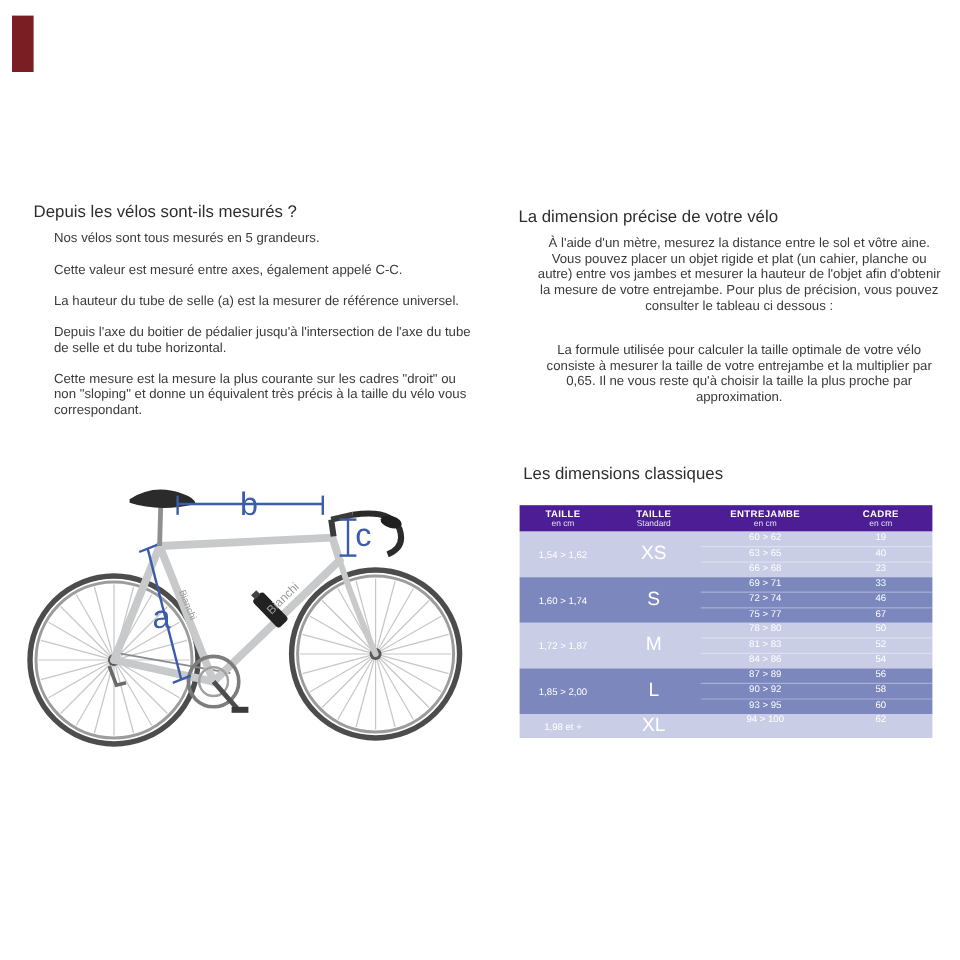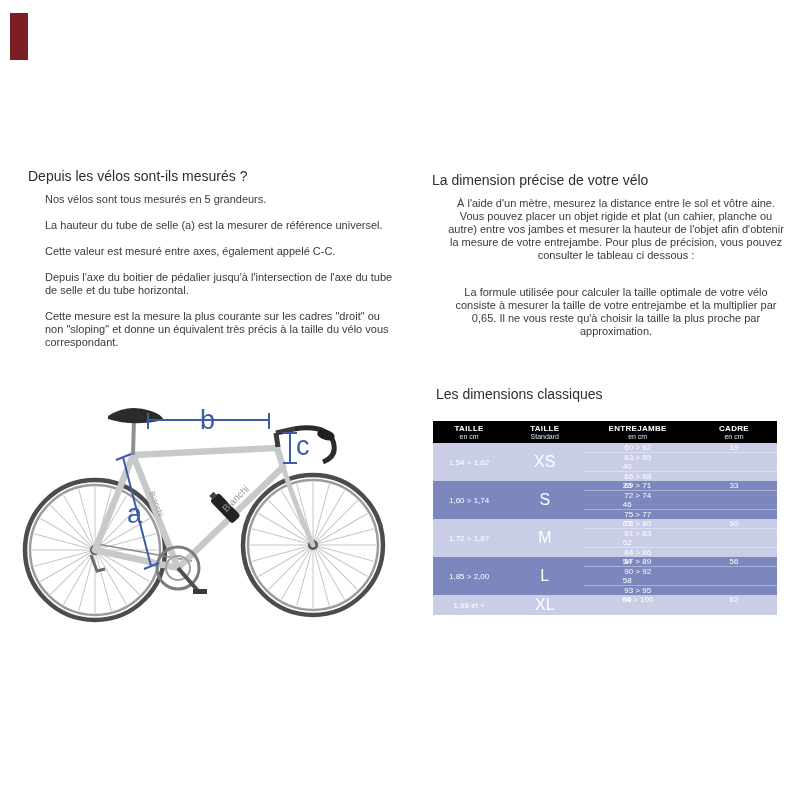"La hauteur du tube de" p { order: before "Cette valeur est mesuré entre" -> after "Cette valeur est mesuré entre" }
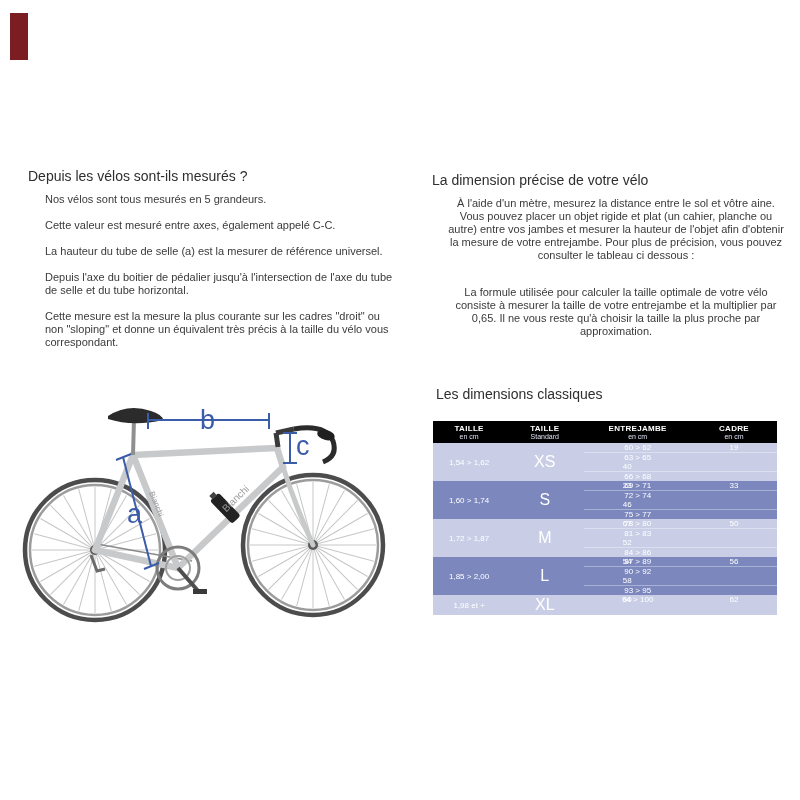"TAILLE" .thead { background: #000000 -> #4c1d95 }
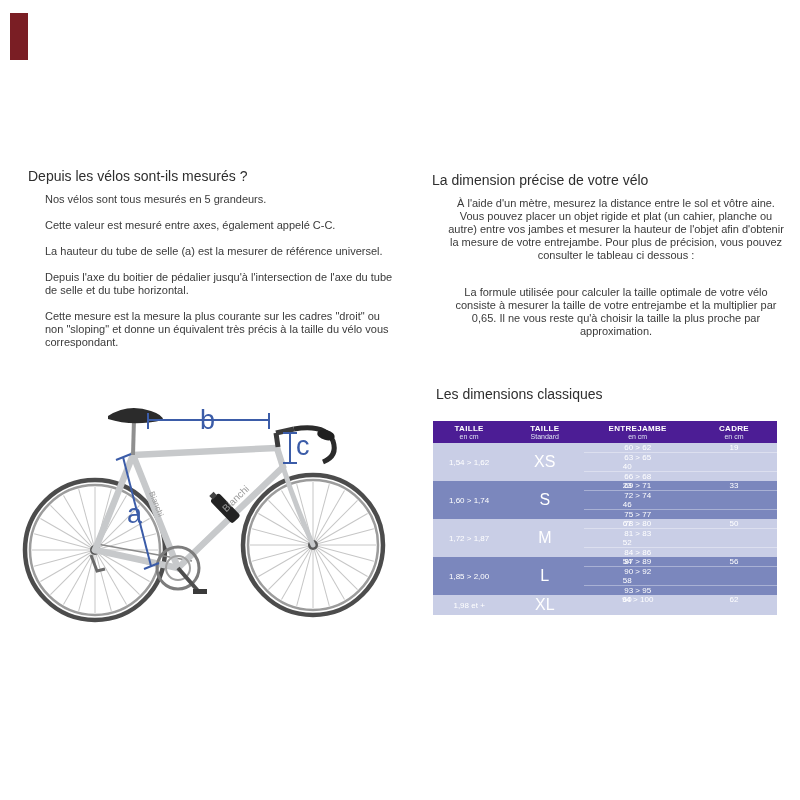"63 > 65" .subrow + .subrow { flex-direction: column -> none }
